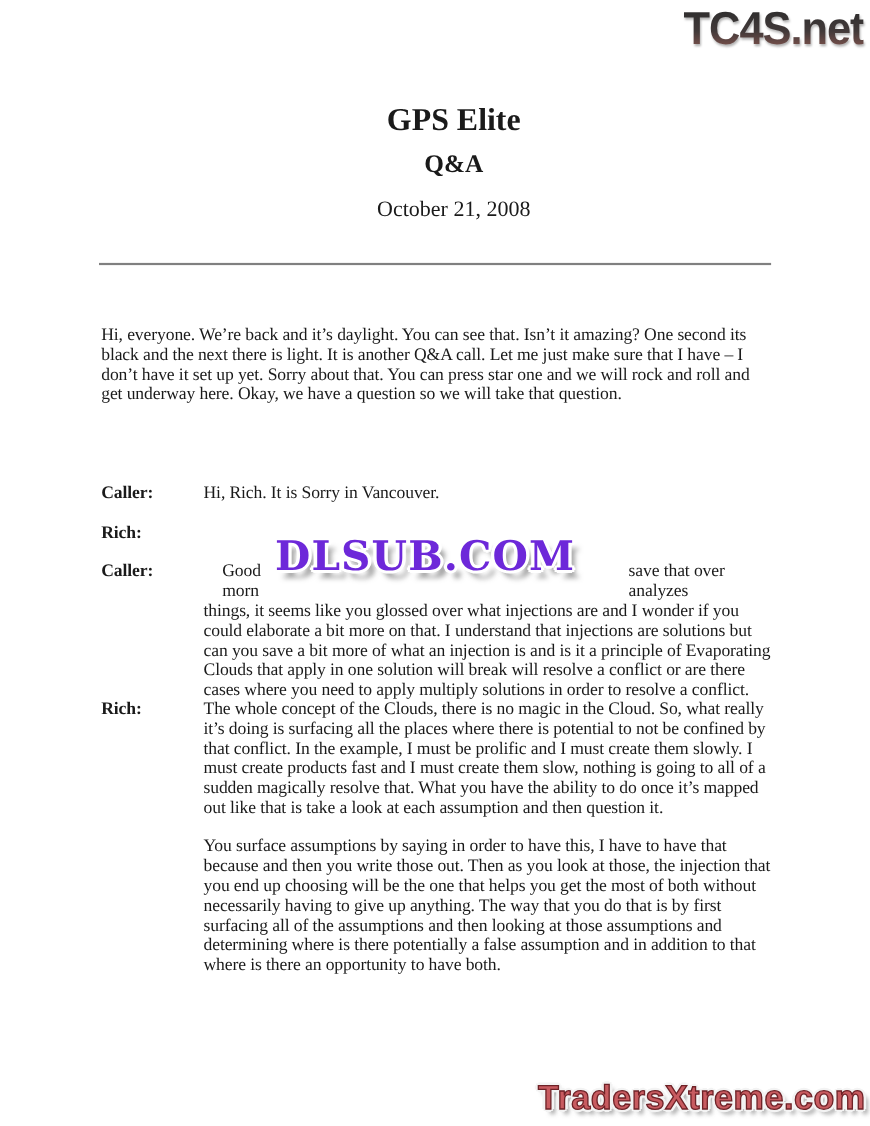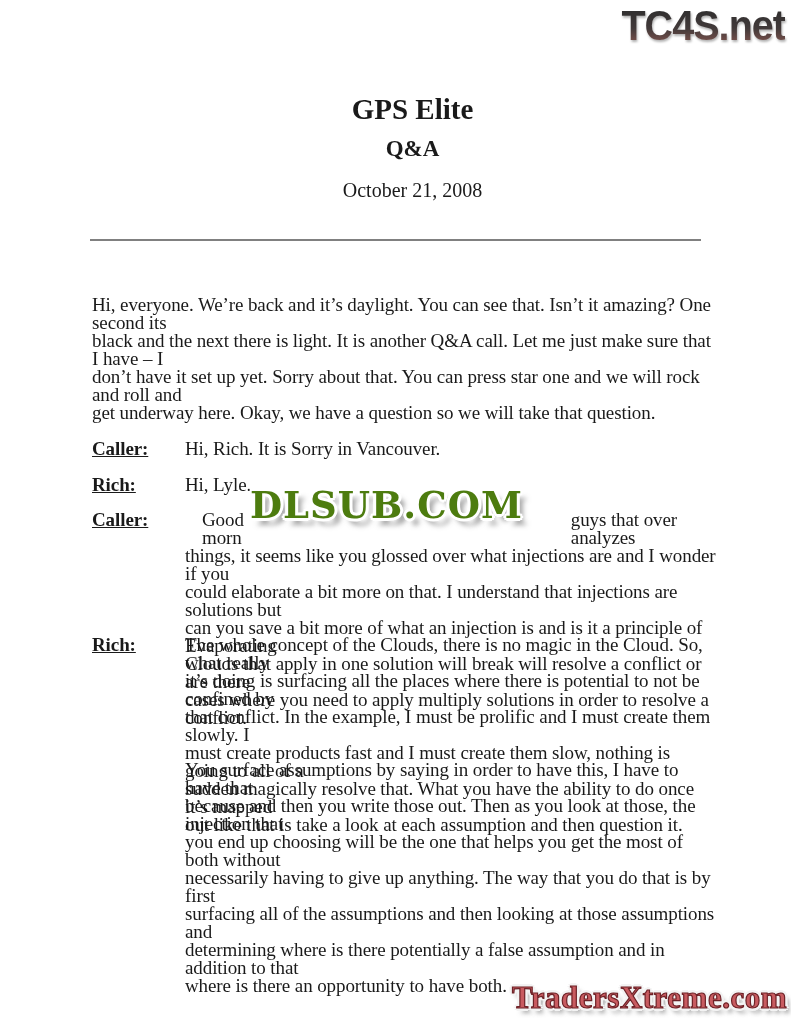"Hi, everyone. We’re back and" .bodytext { font-size: 19px -> 16px }
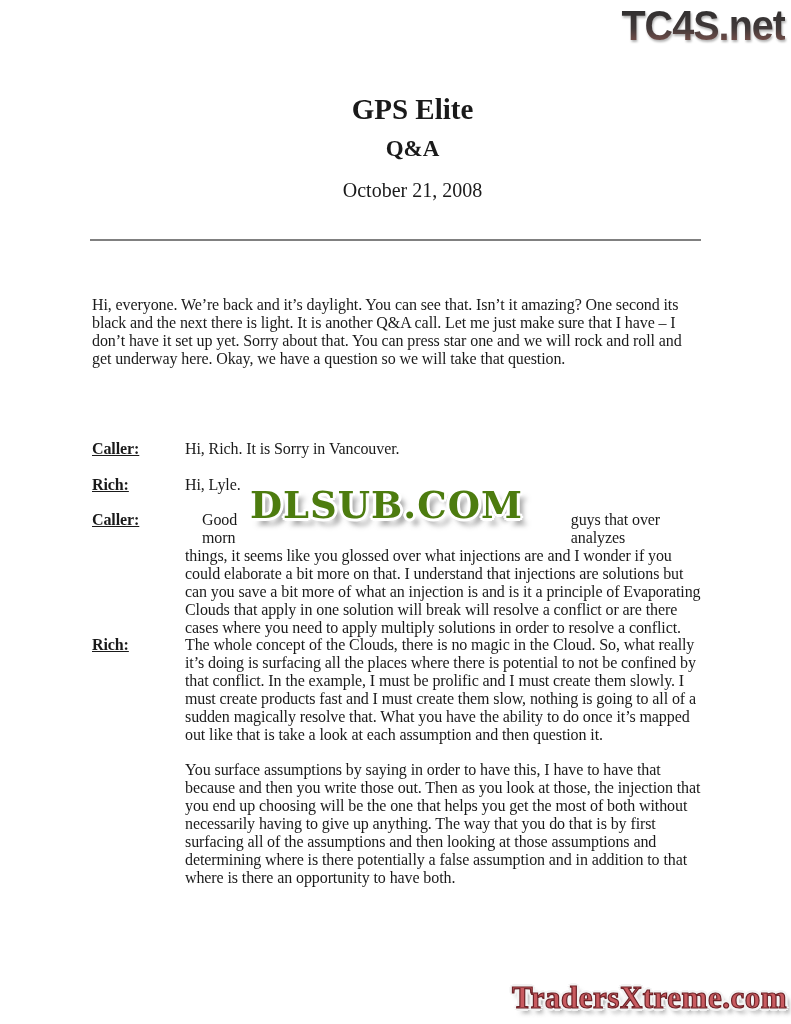"Caller:" .dlg-label { text-decoration: underline -> none }
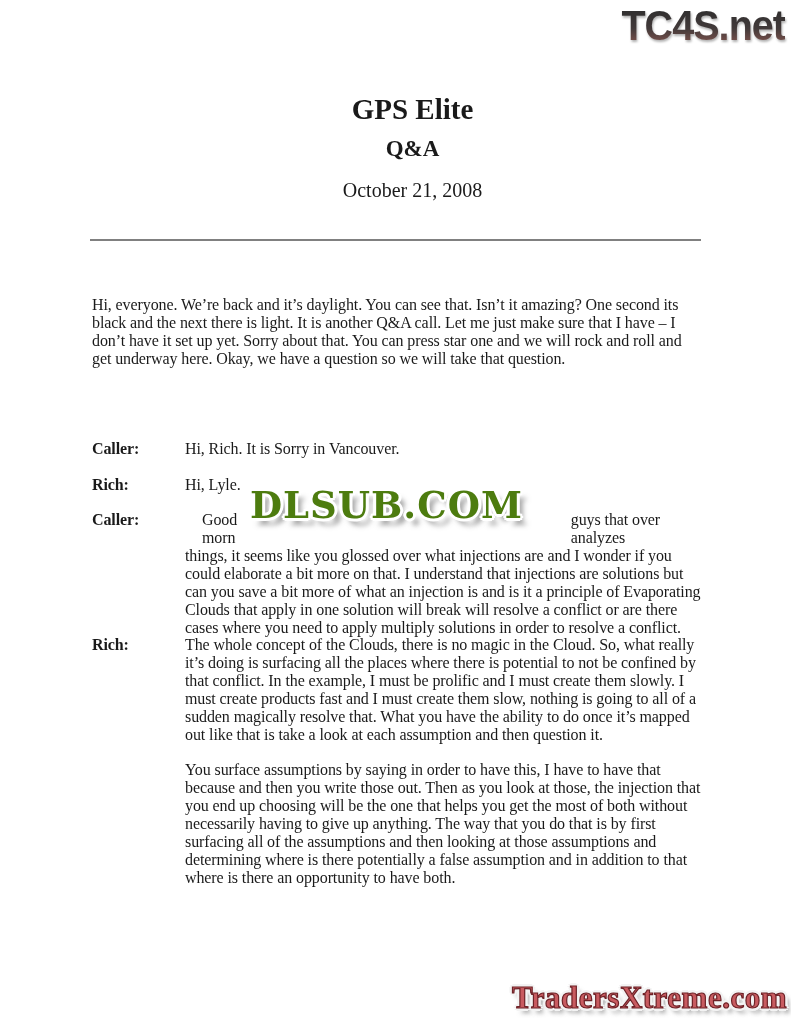"Hi, Lyle." div.dlg-text { html: <div>Hi, Lyle.</div> -> none }
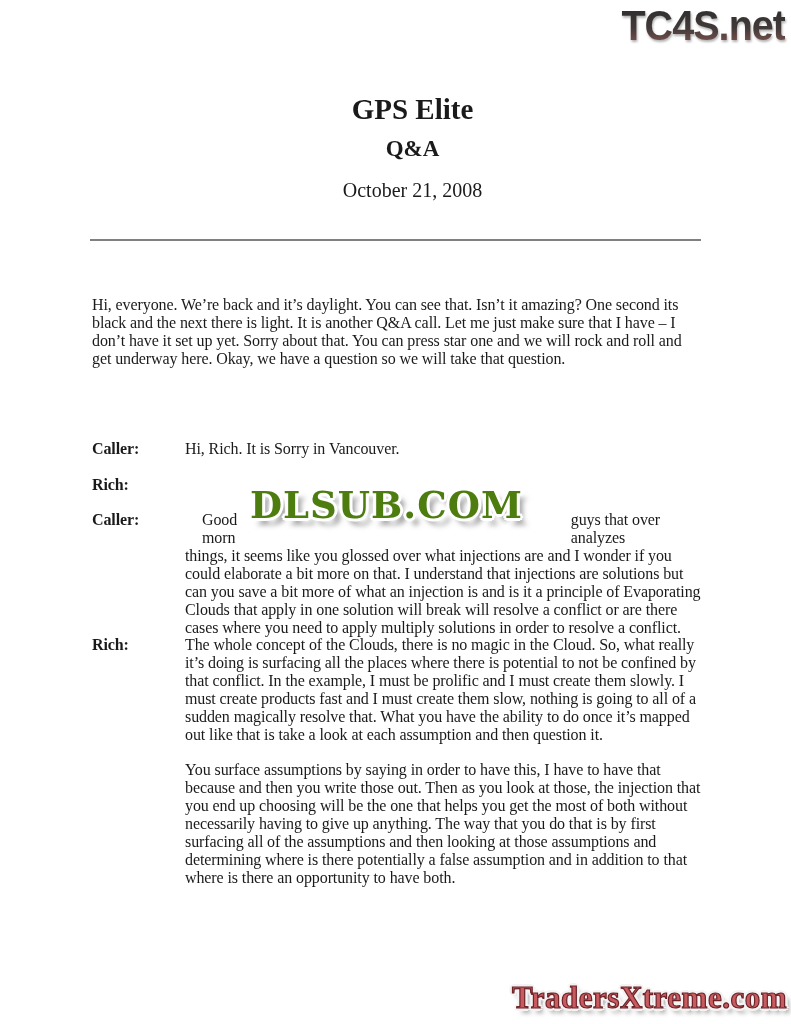"DLSUB.COM" div.wm-center { color: #4d7c0f -> #6d28d9 }
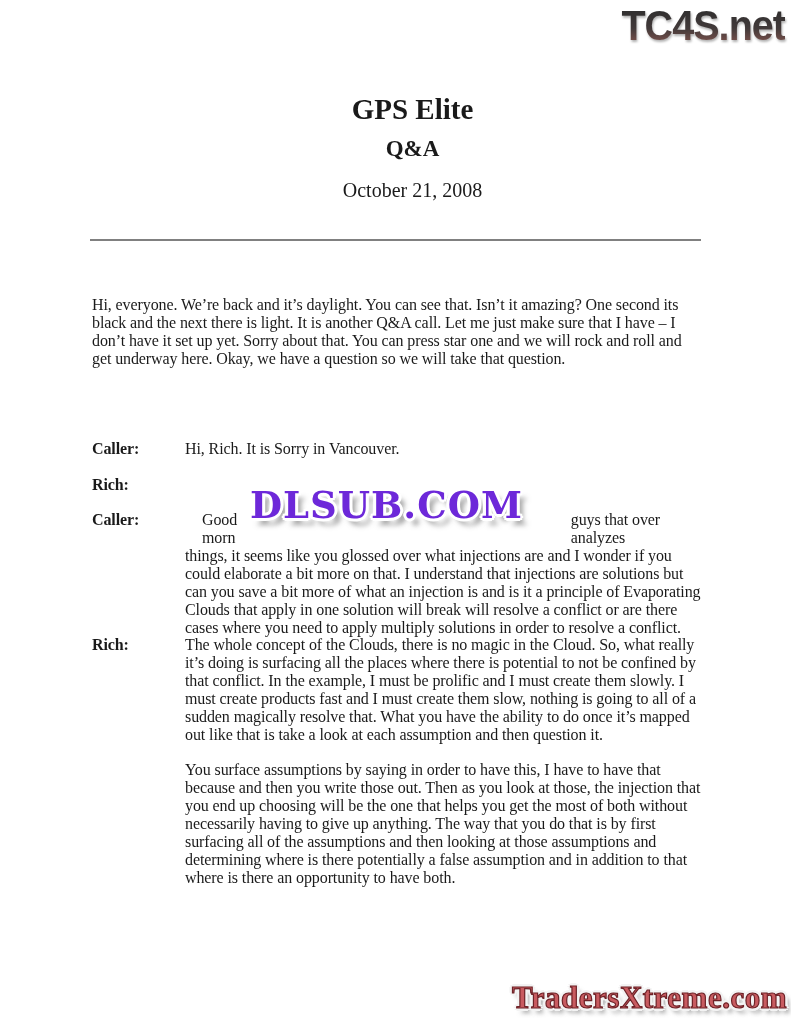"guys that over analyzes" span { text: guys -> save }
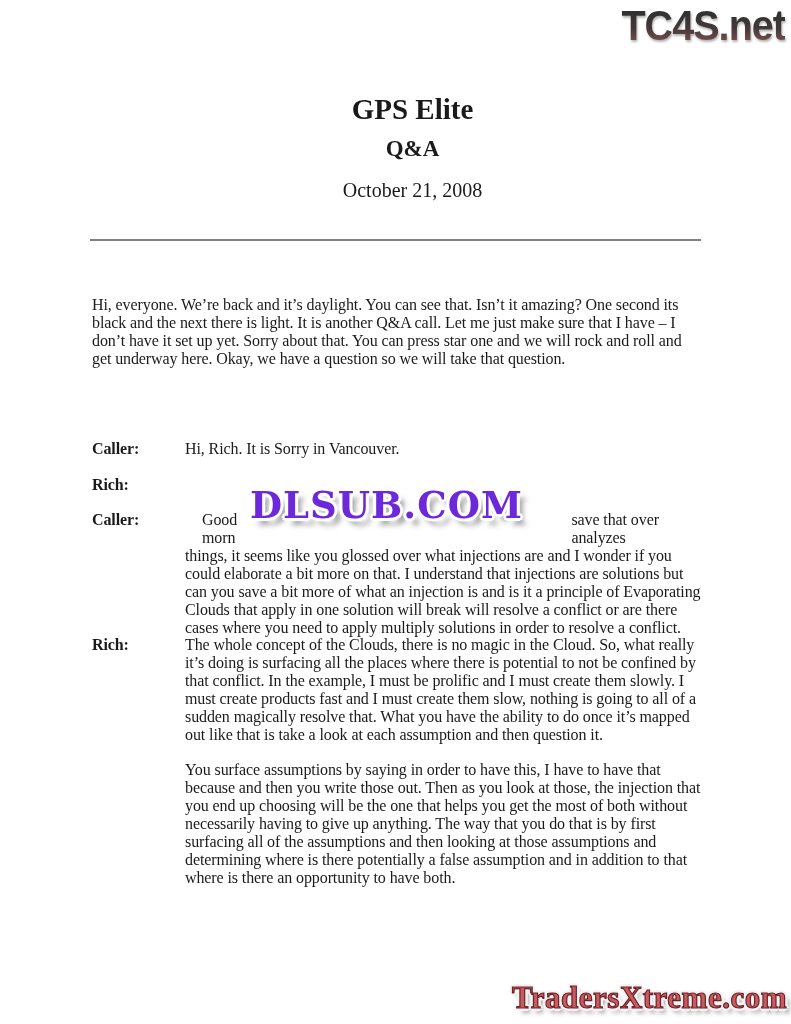"TradersXtreme.com" .wm-bottomright { font-family: Liberation Serif, serif -> Liberation Sans, sans-serif }
